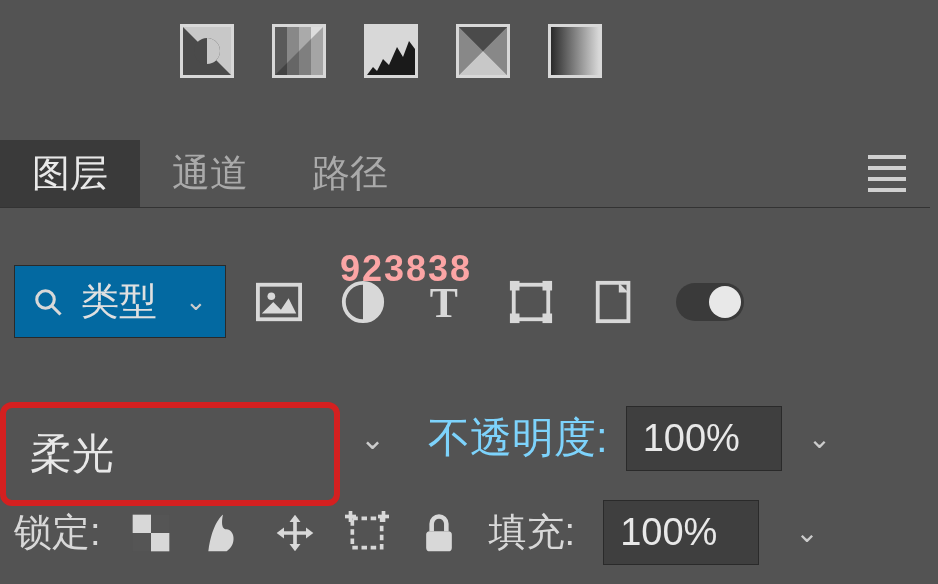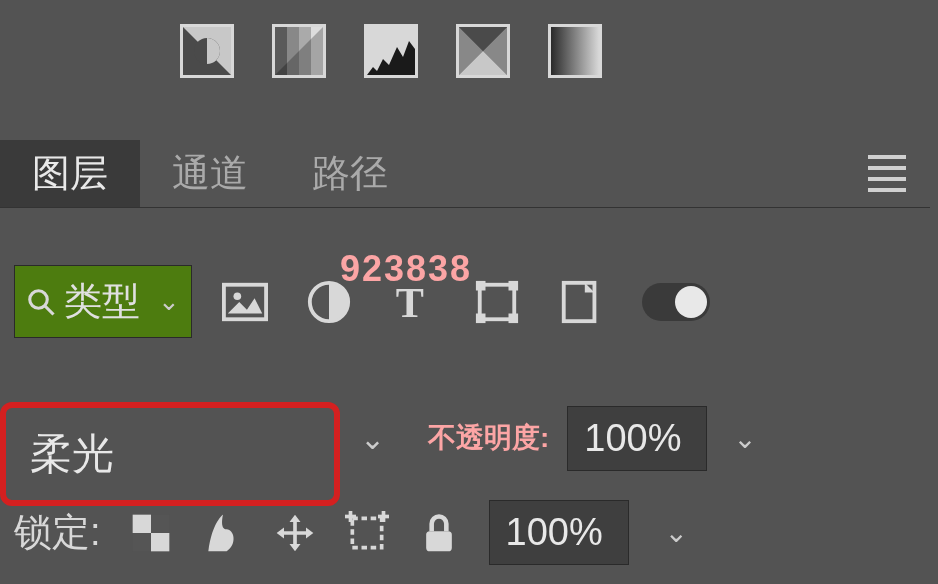"类型" .type-dropdown { background: #4d7c0f -> #0369a1; gap: 8px -> 18px; padding: 10px 11px -> 10px 18px }
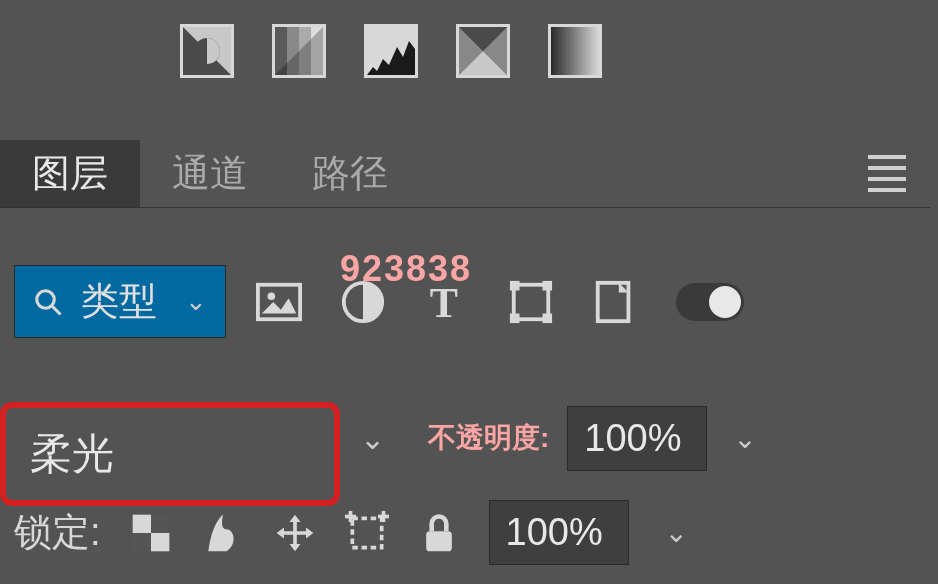"不透明度:" .opacity-label { color: #fca5a5 -> #7dd3fc; font-size: 28px -> 42px; font-weight: bold -> none }
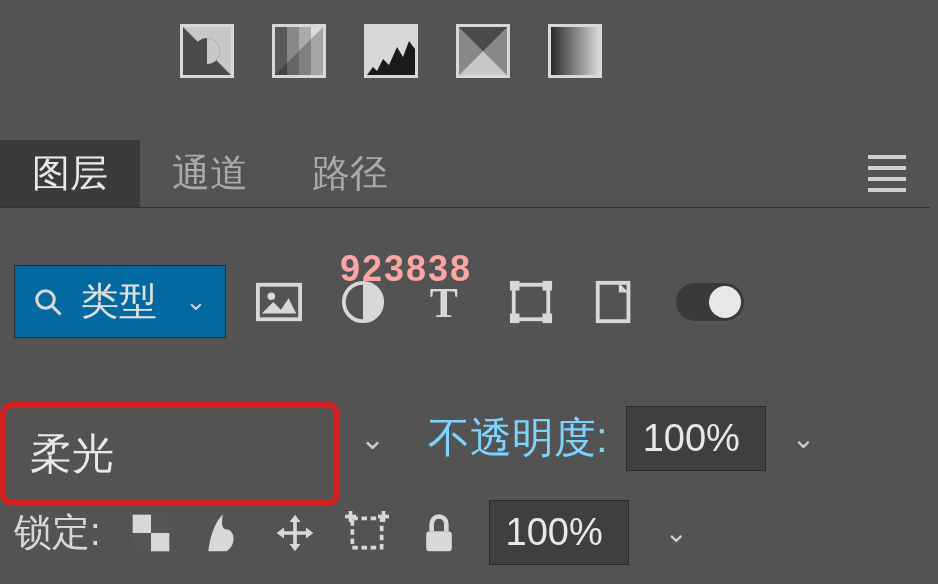"100%" .value-input { width: 140px -> 156px }
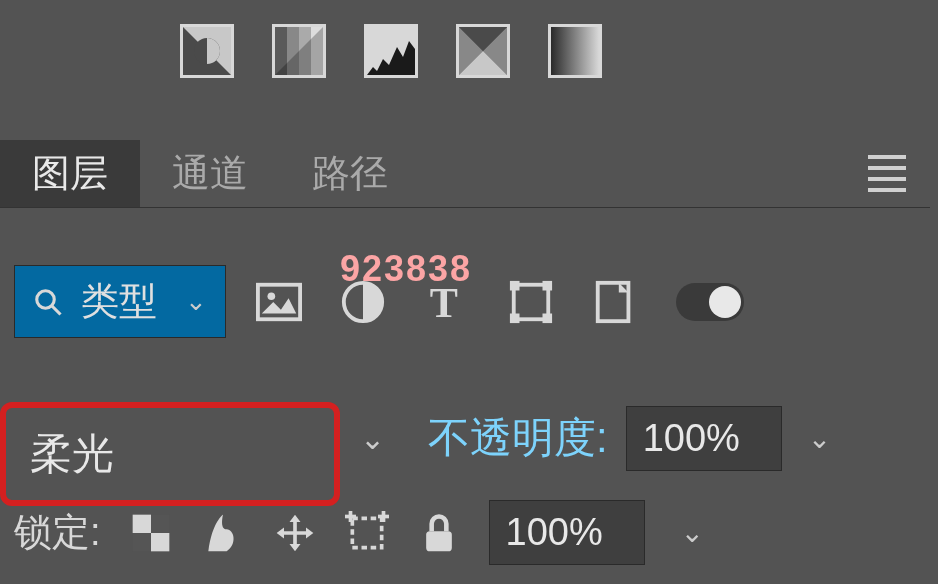"填充:" span.lock-label { html: none -> <span>填充:</span> }
